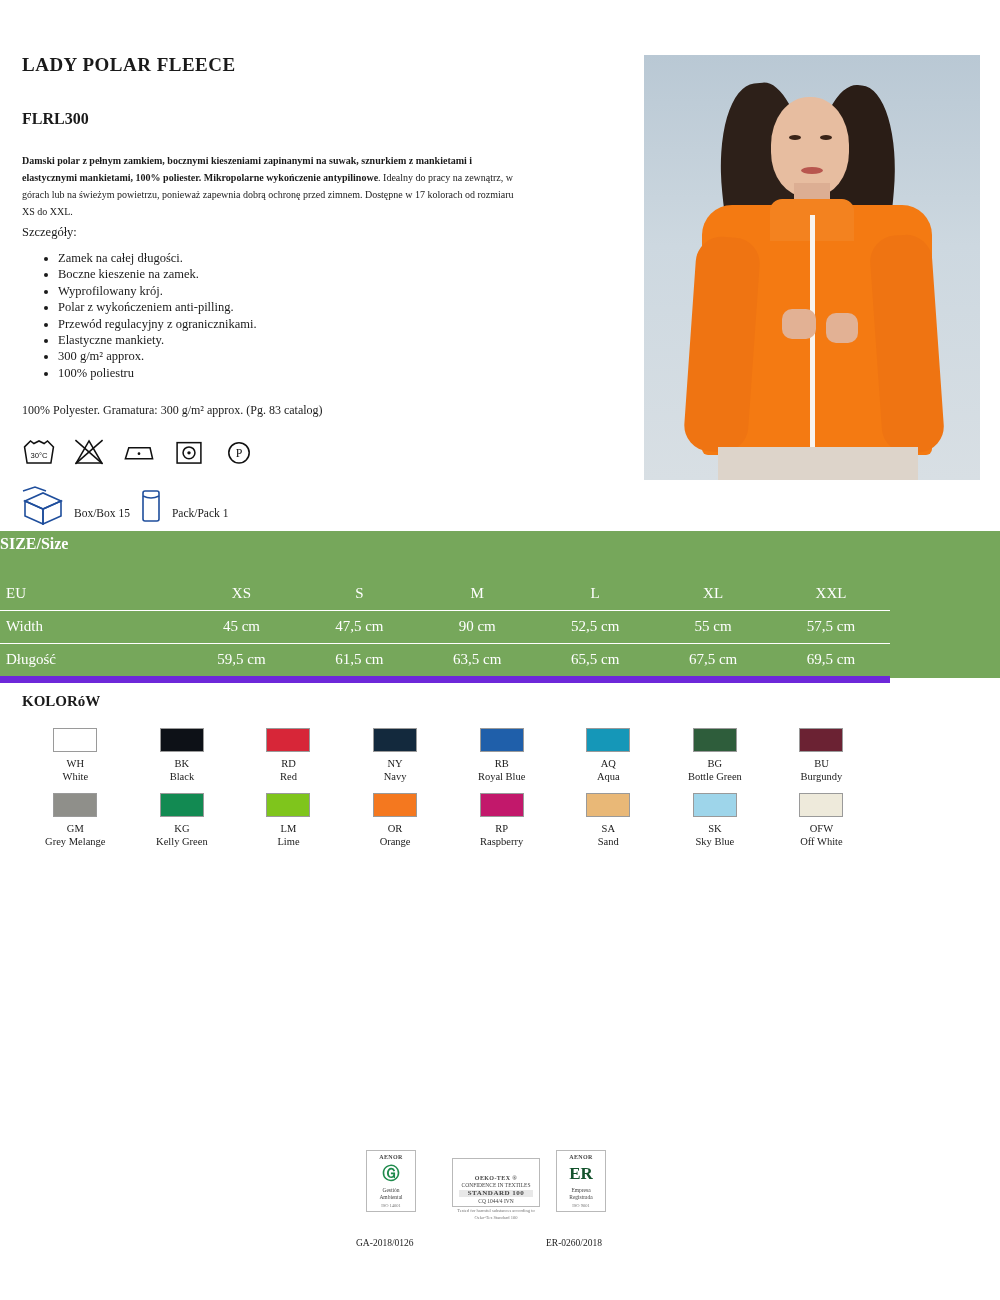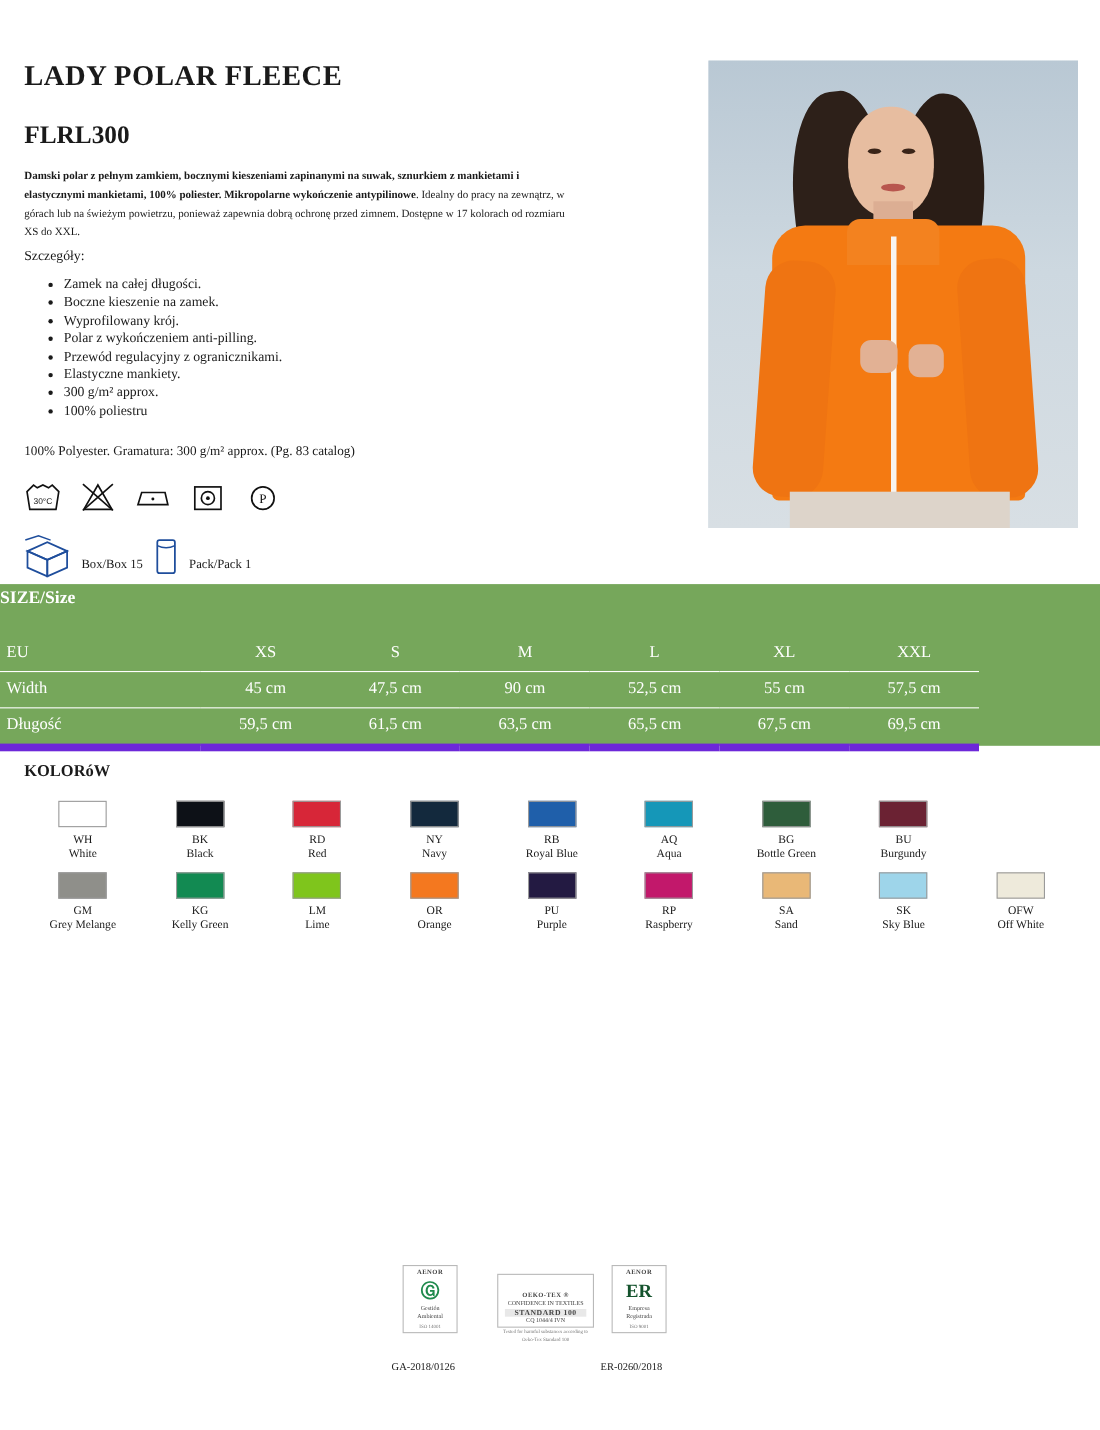"LADY POLAR FLEECE" .title { font-size: 26px -> 19px }
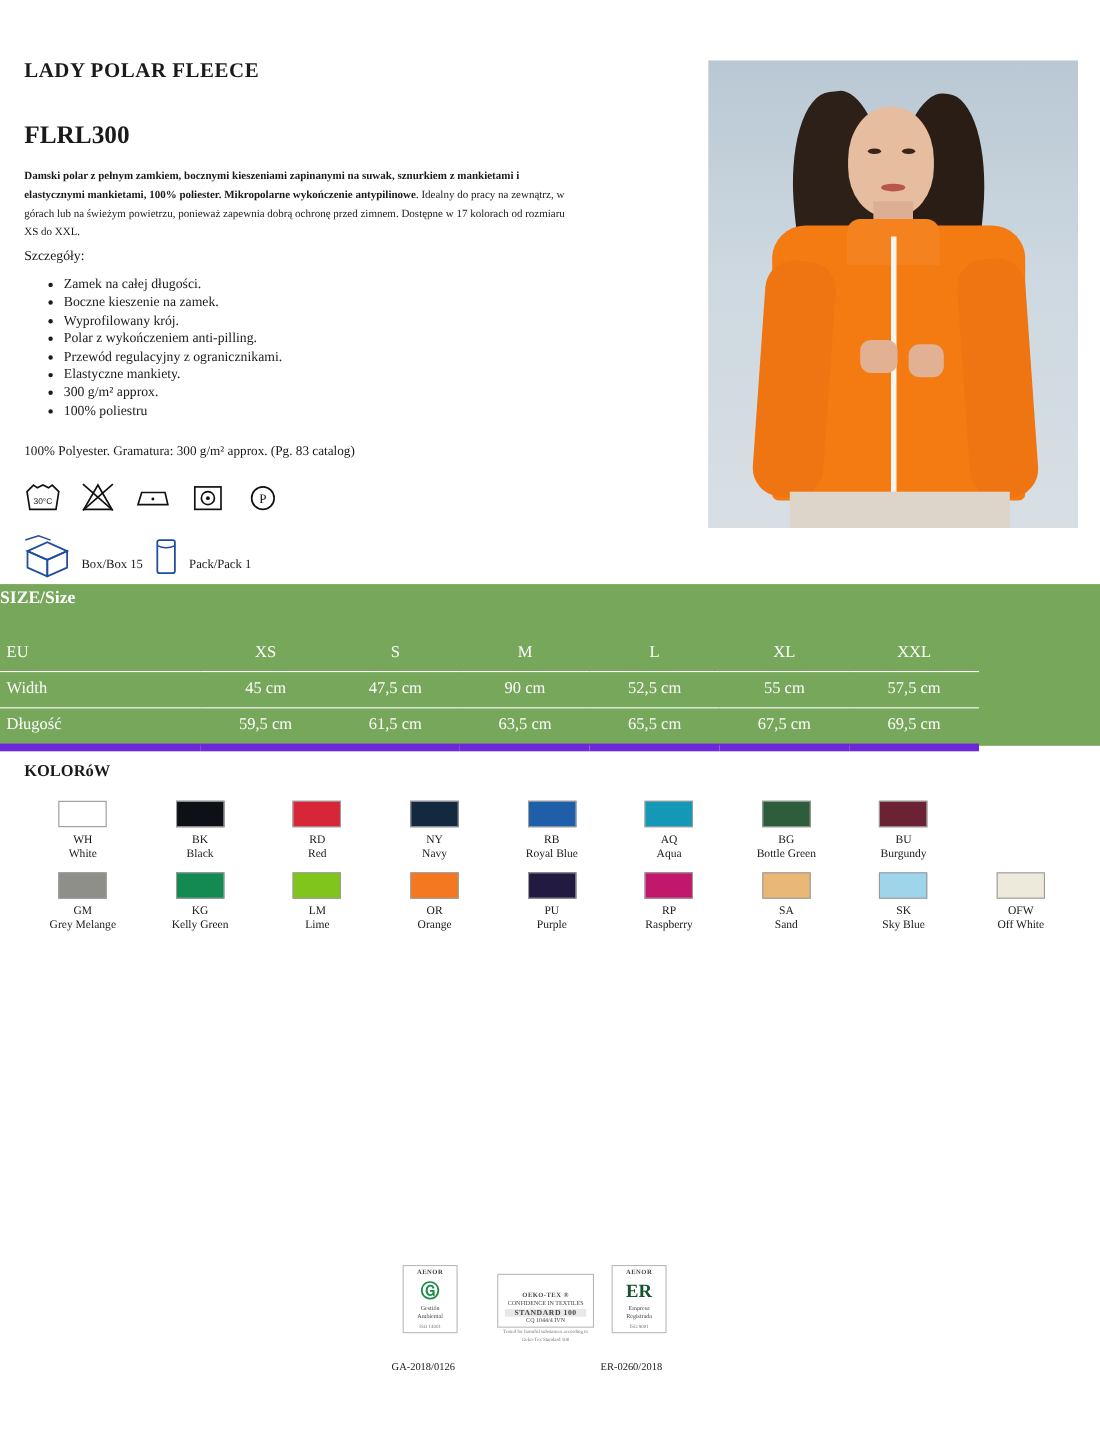"FLRL300" .ref { font-size: 23px -> 16px }
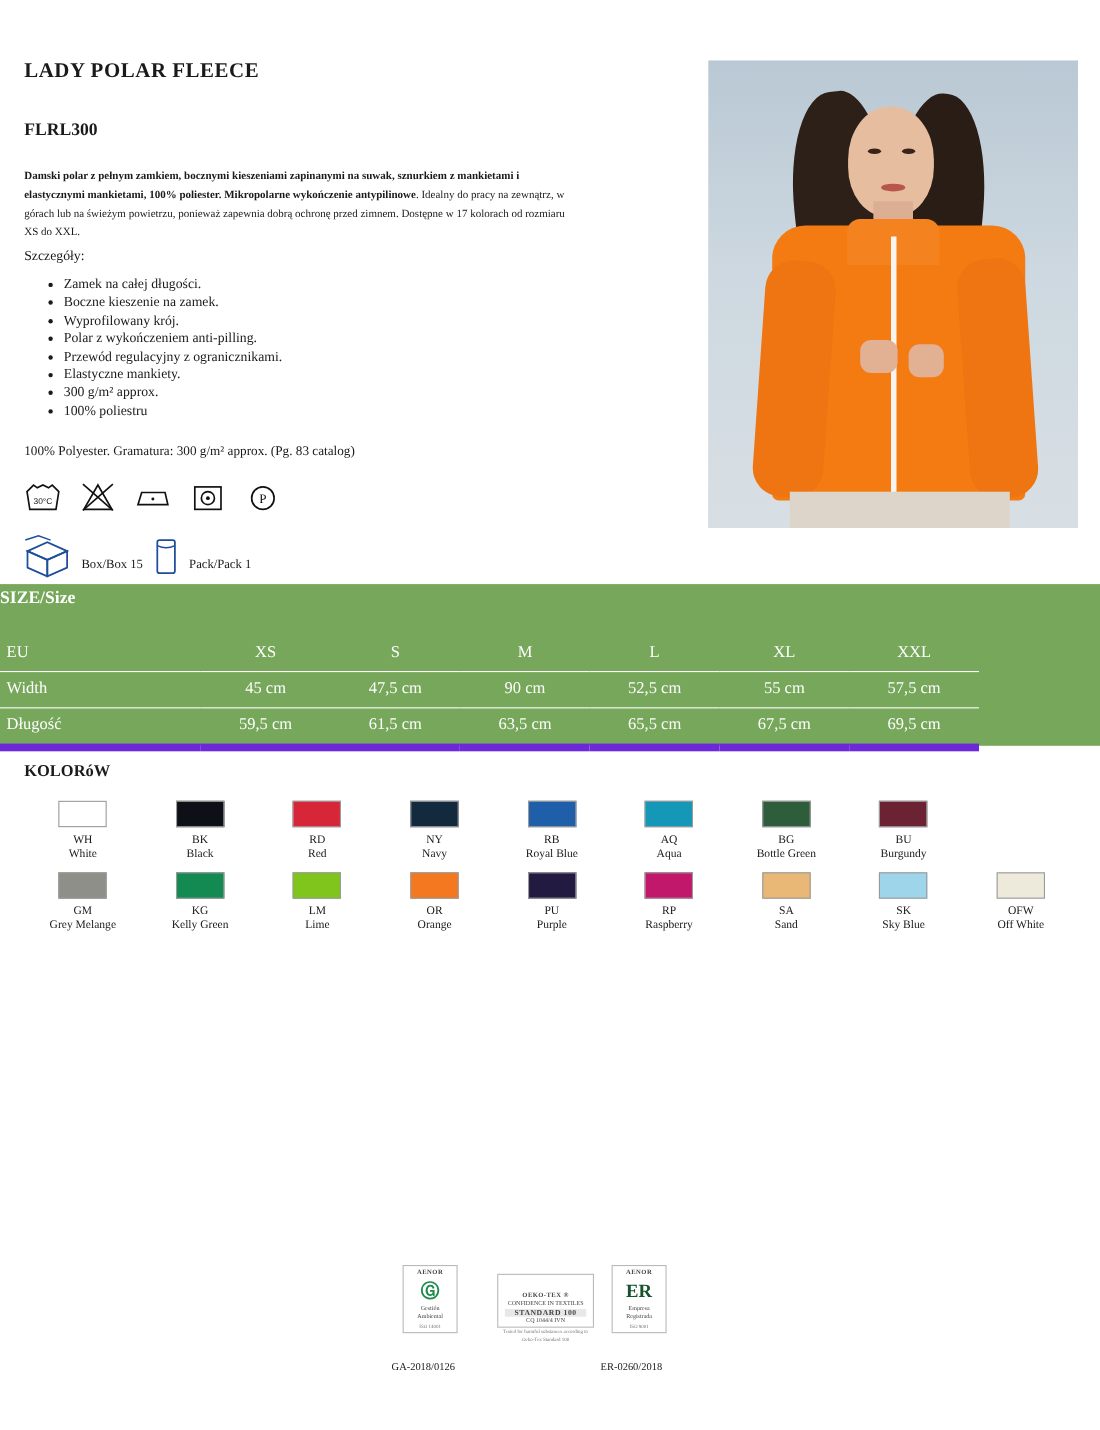"PU" div.swatch-cell { html: <div> <div></div> <span>PU</span> <span>Purple</span> </div> -> none }
